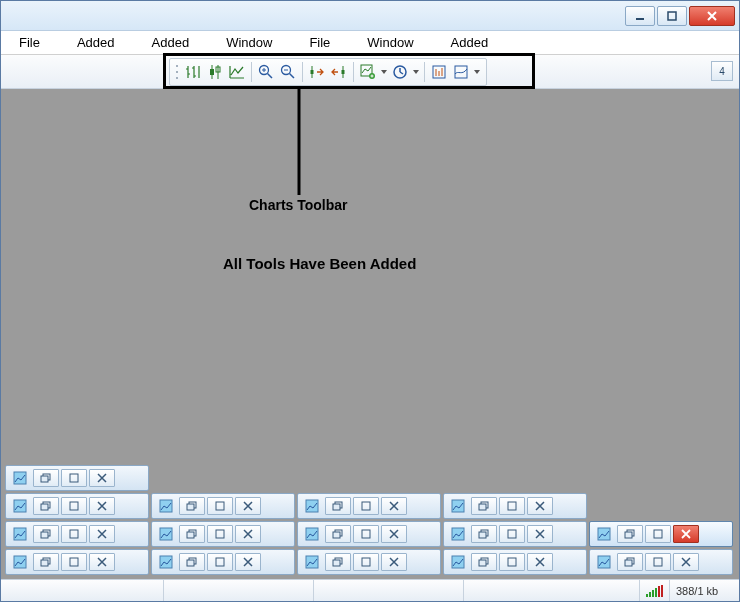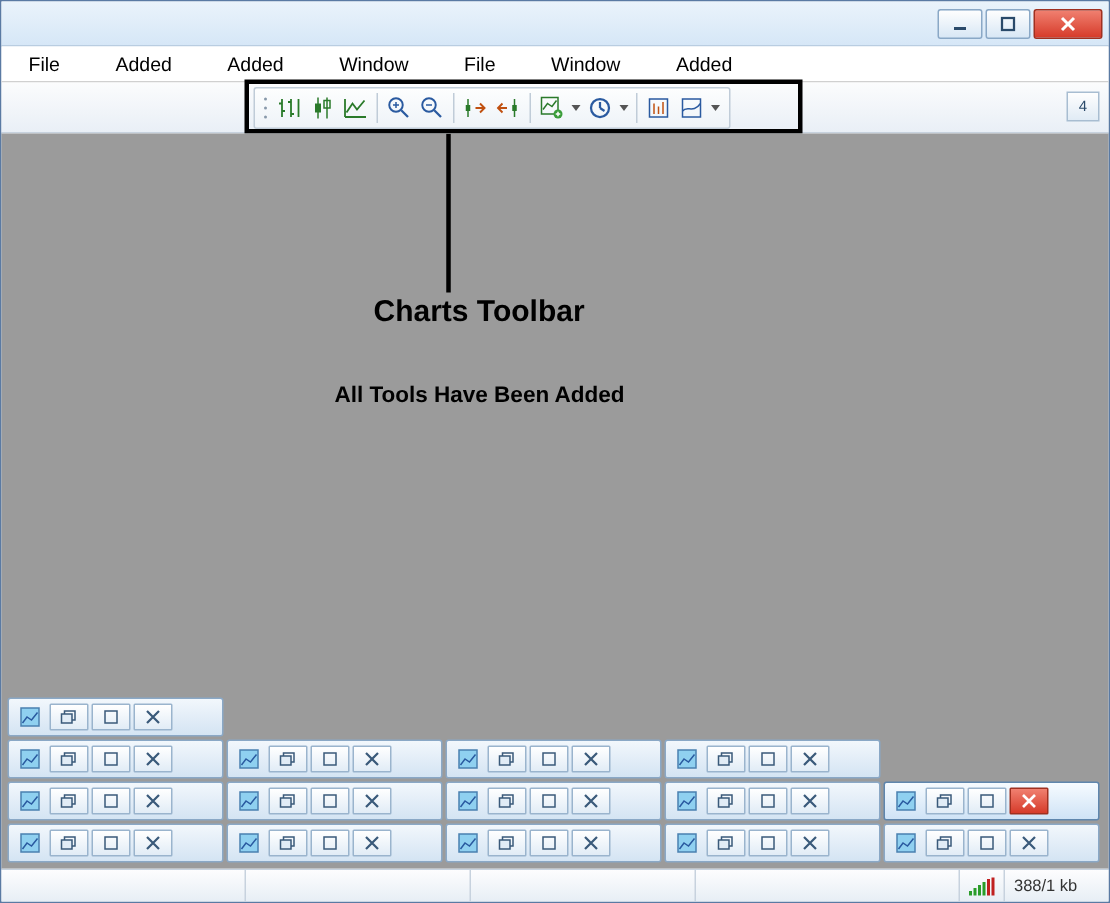"Charts Toolbar" .annot-label { font-size: 20px -> 14px }
